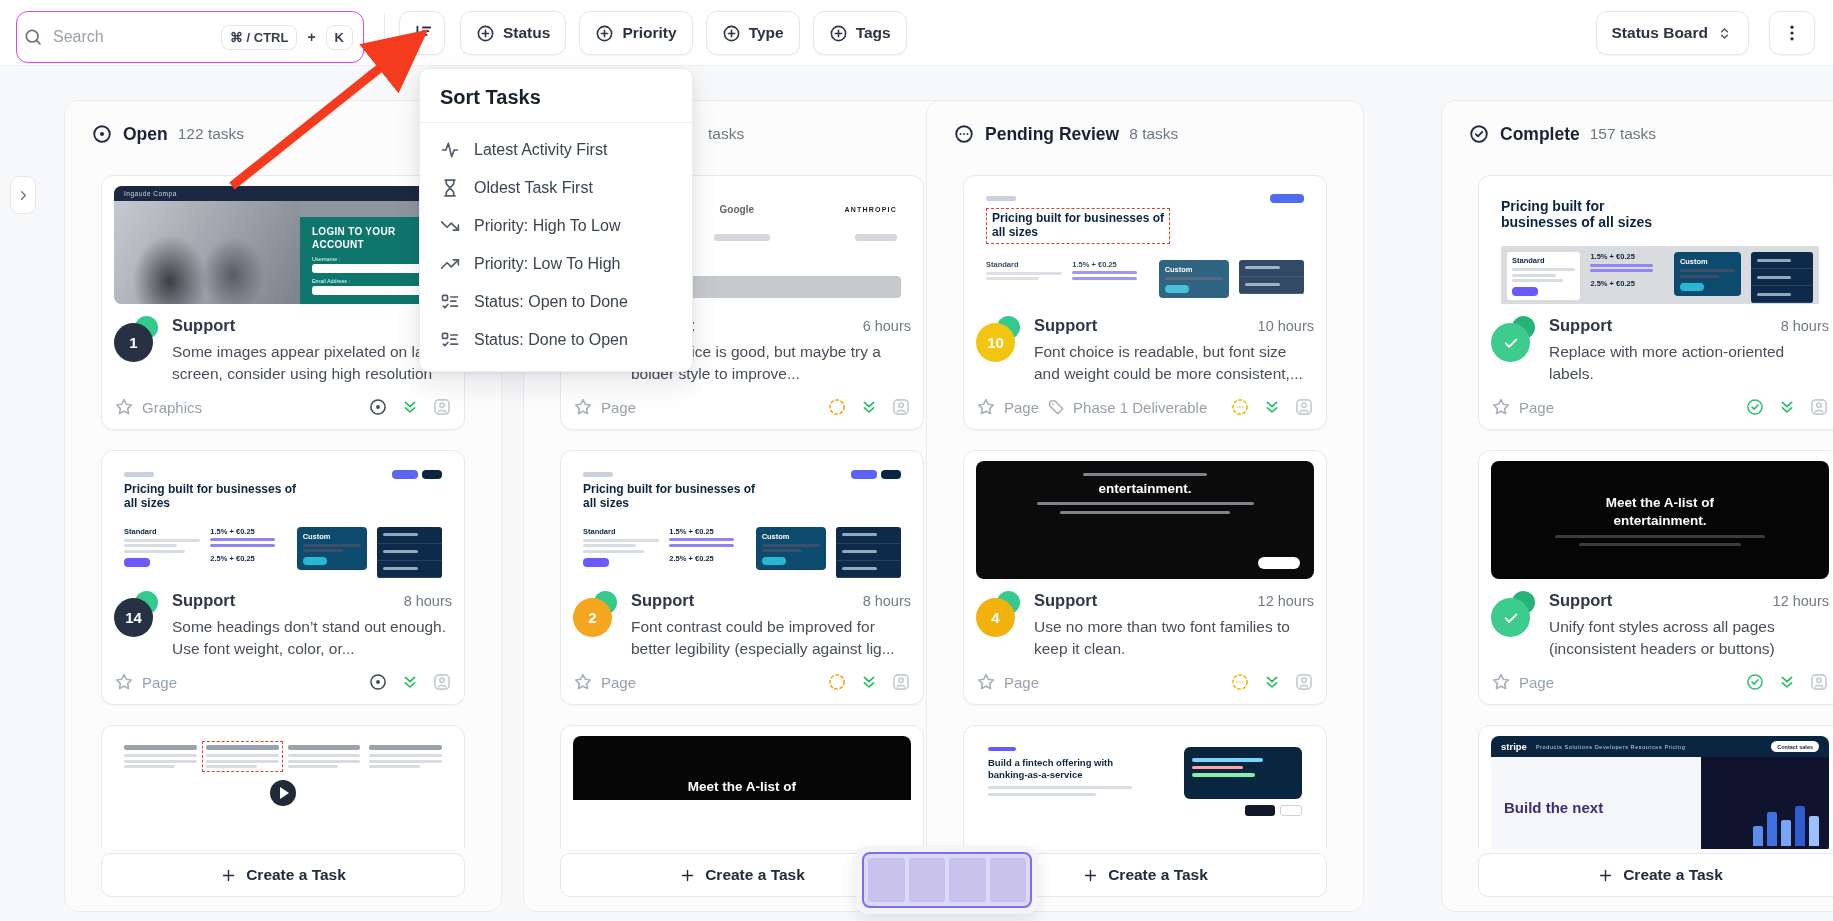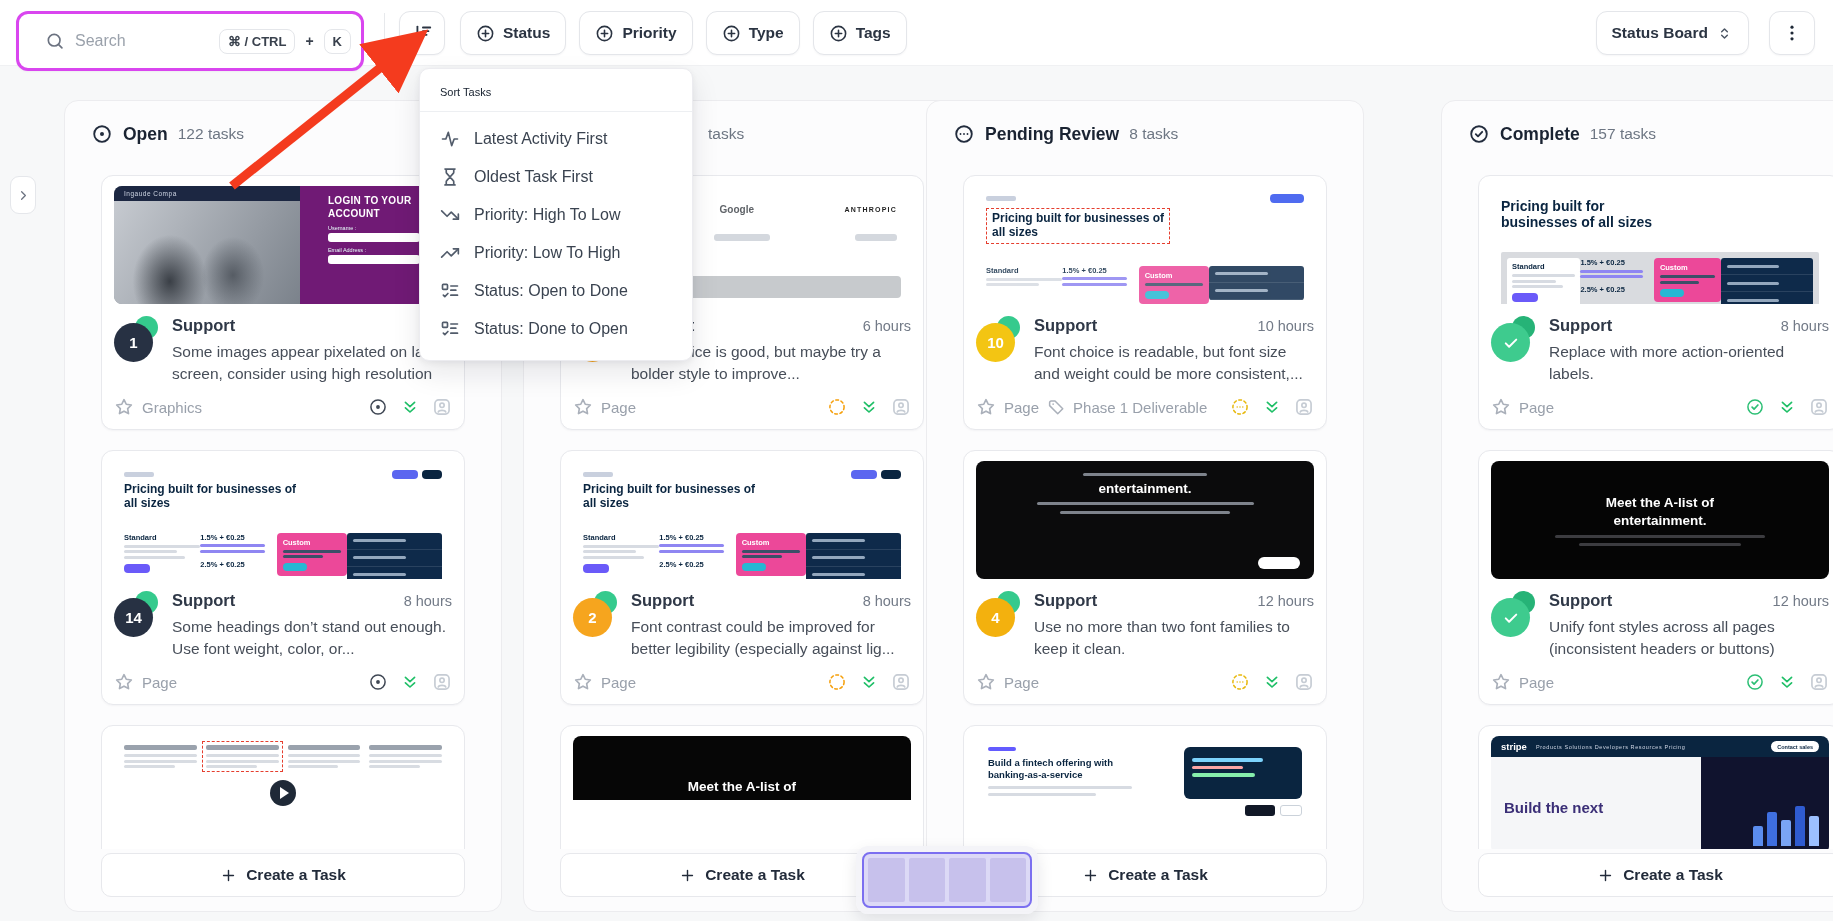"Search" .search { border: 3px solid #d946ef -> 1px solid #d946ef; height: 60px -> 52px; padding: 0 10px 0 26px -> 0 10px 0 6px }
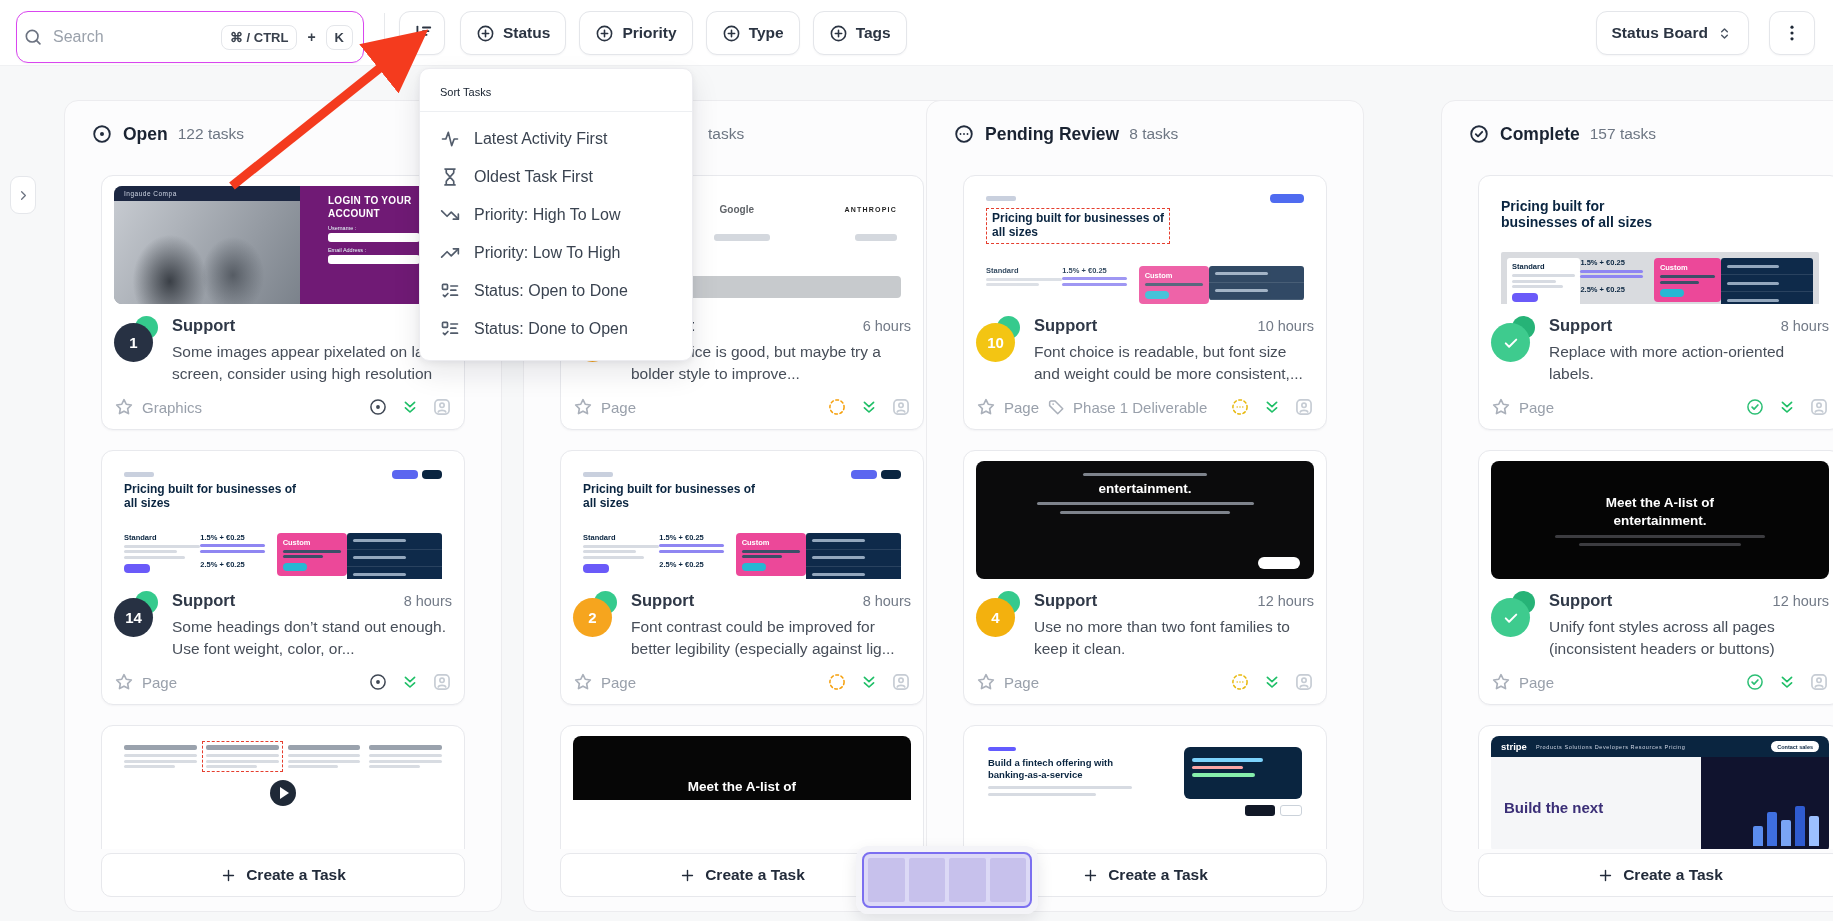"Sort Tasks" .menu-title { font-size: 11px -> 20px; font-weight: 400 -> 700 }
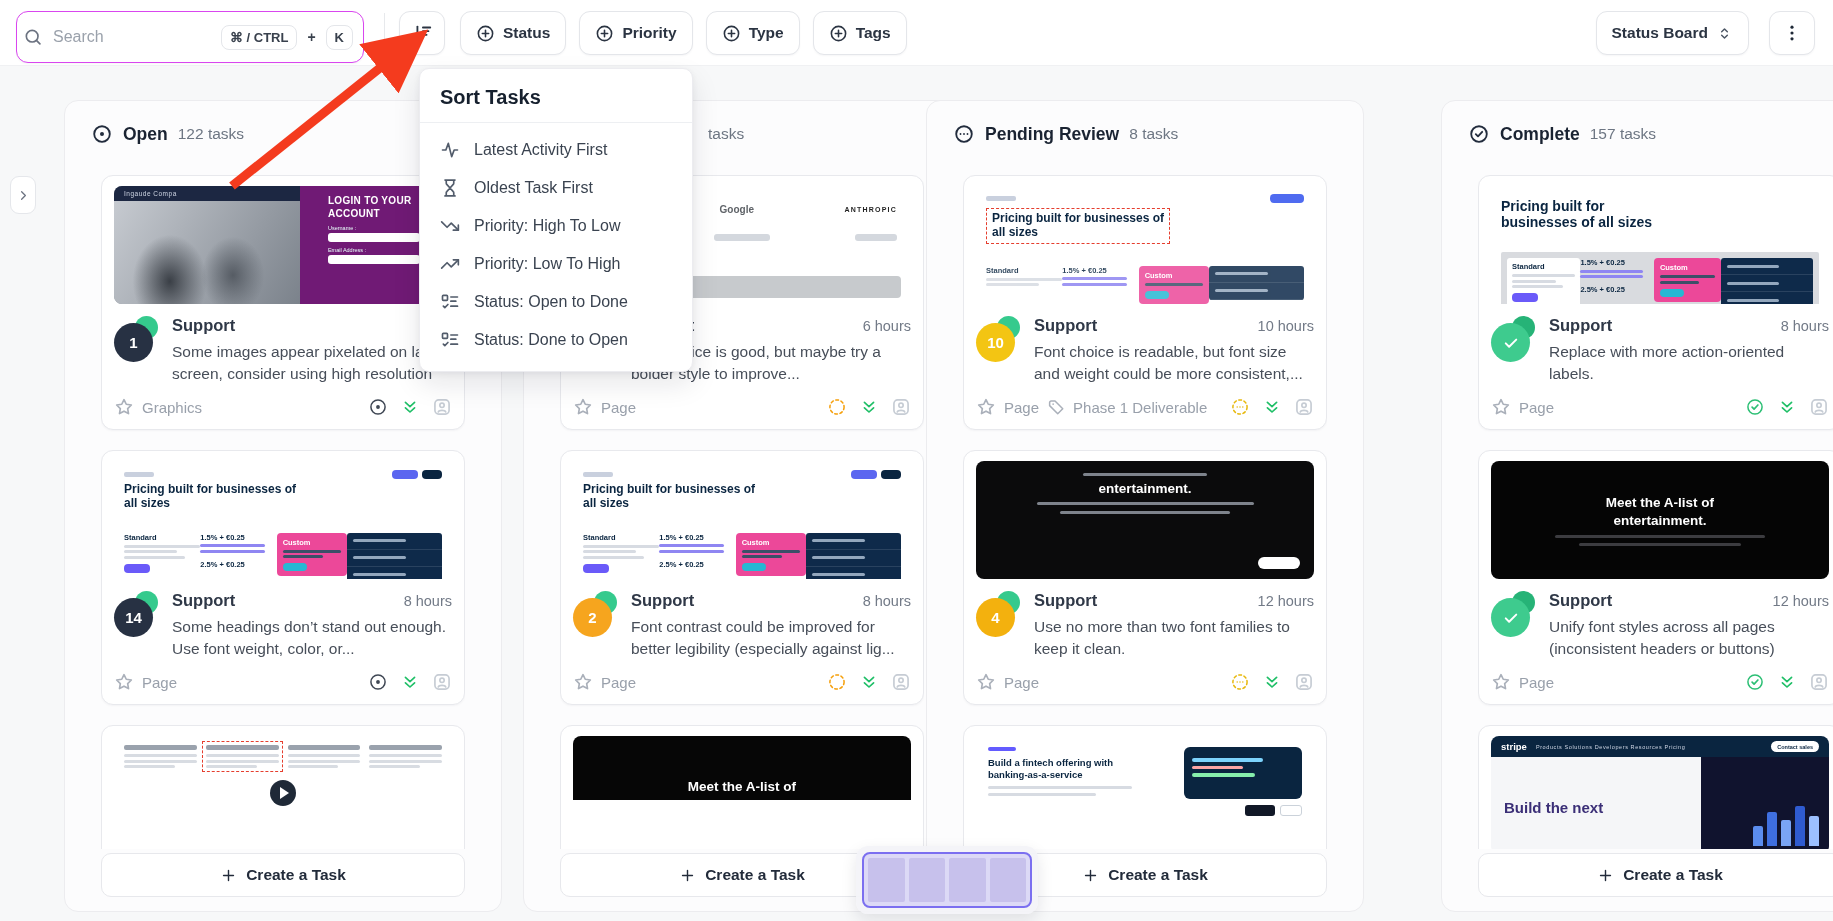"LOGIN TO YOUR" .tl-panel { background: #701a75 -> #0f766e; padding: 9px 28px -> 9px 12px; top: 0 -> 31px }
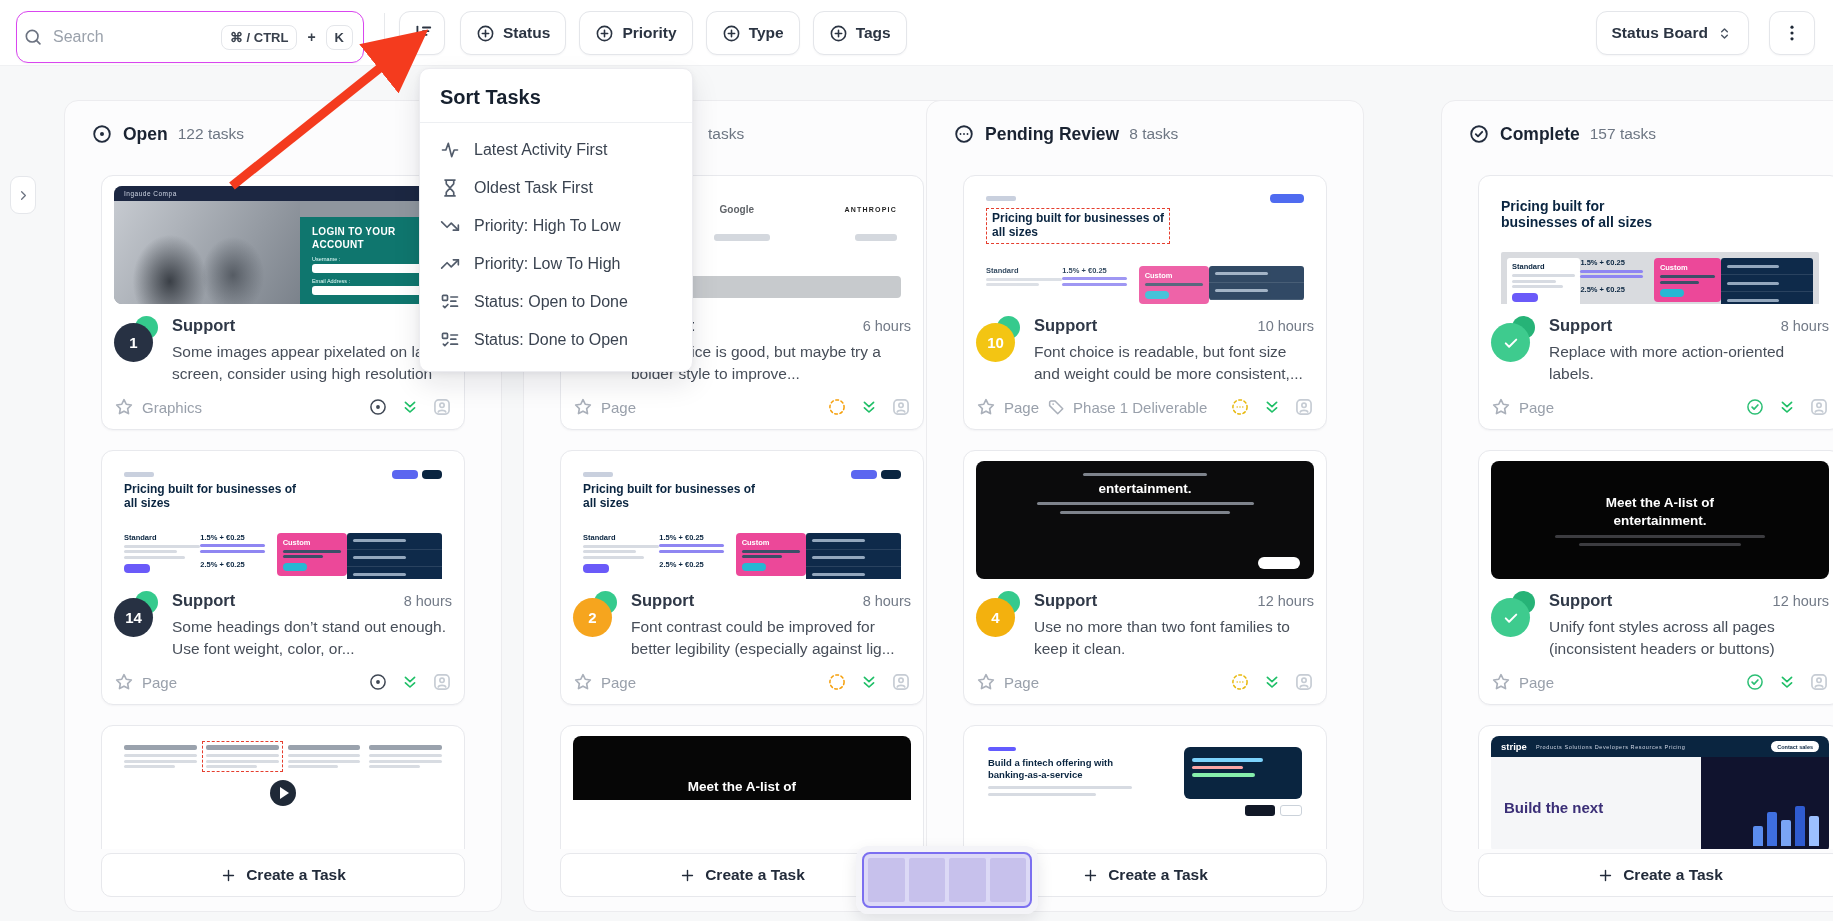"Standard" .tp-row { gap: none -> 10px; margin-top: 22px -> 16px }
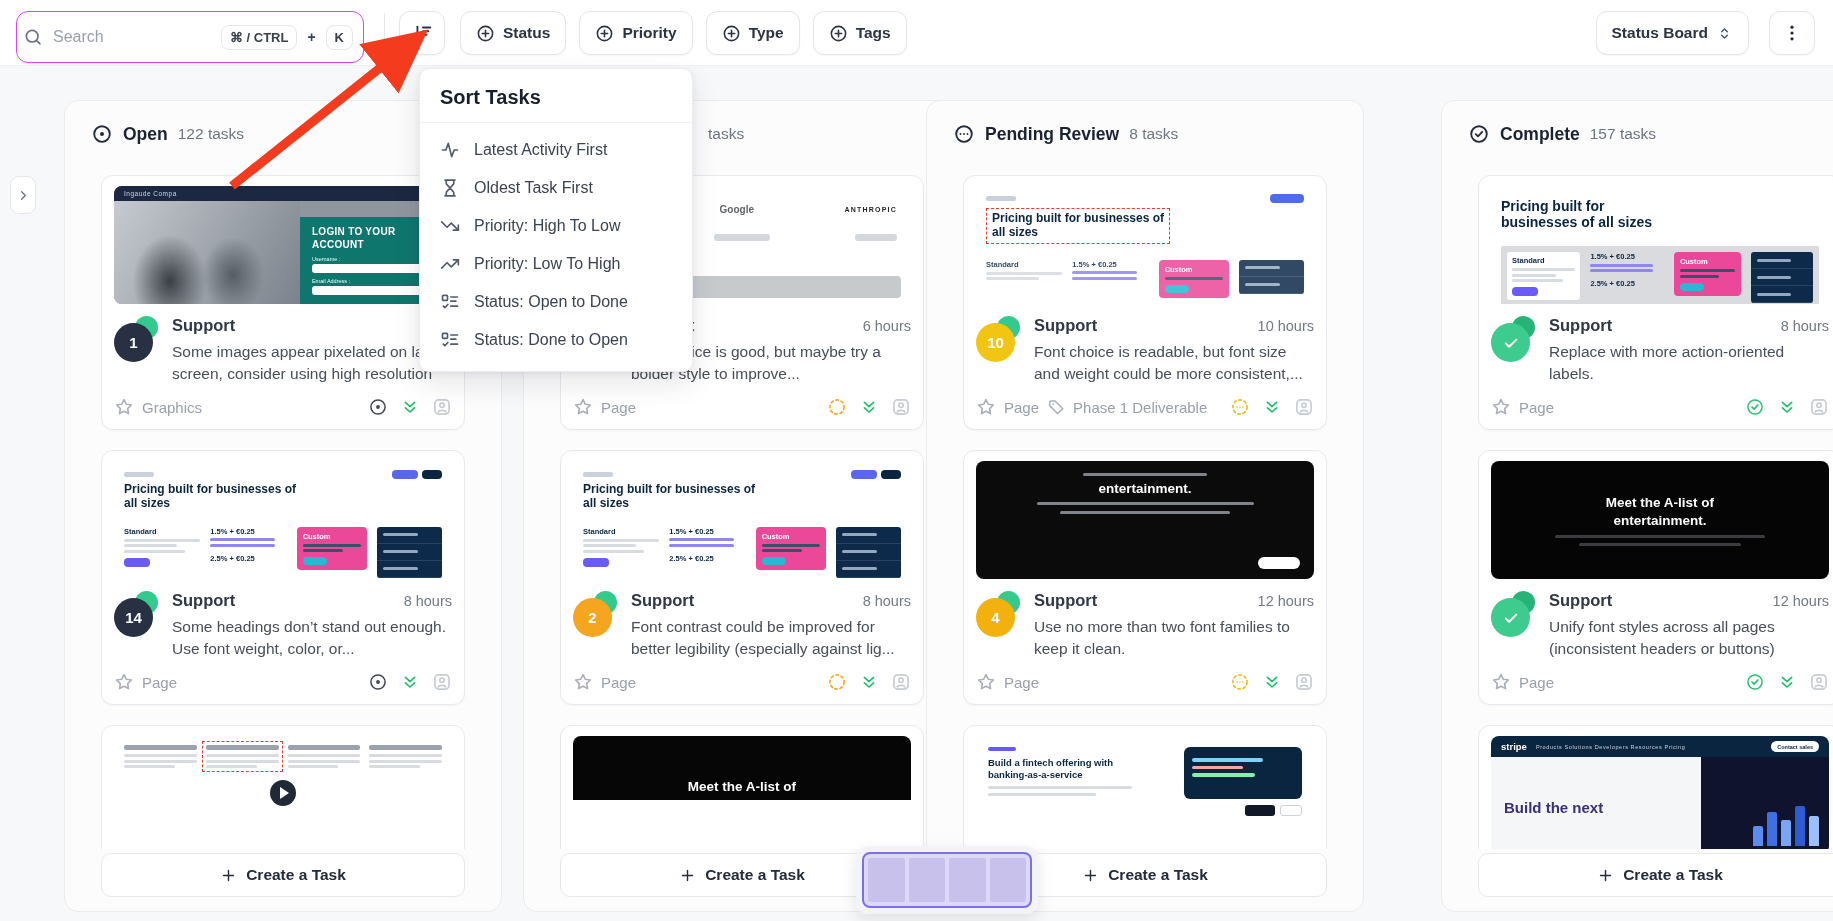"Custom" .tp-dark { background: #ec4899 -> #0c4a6e }
